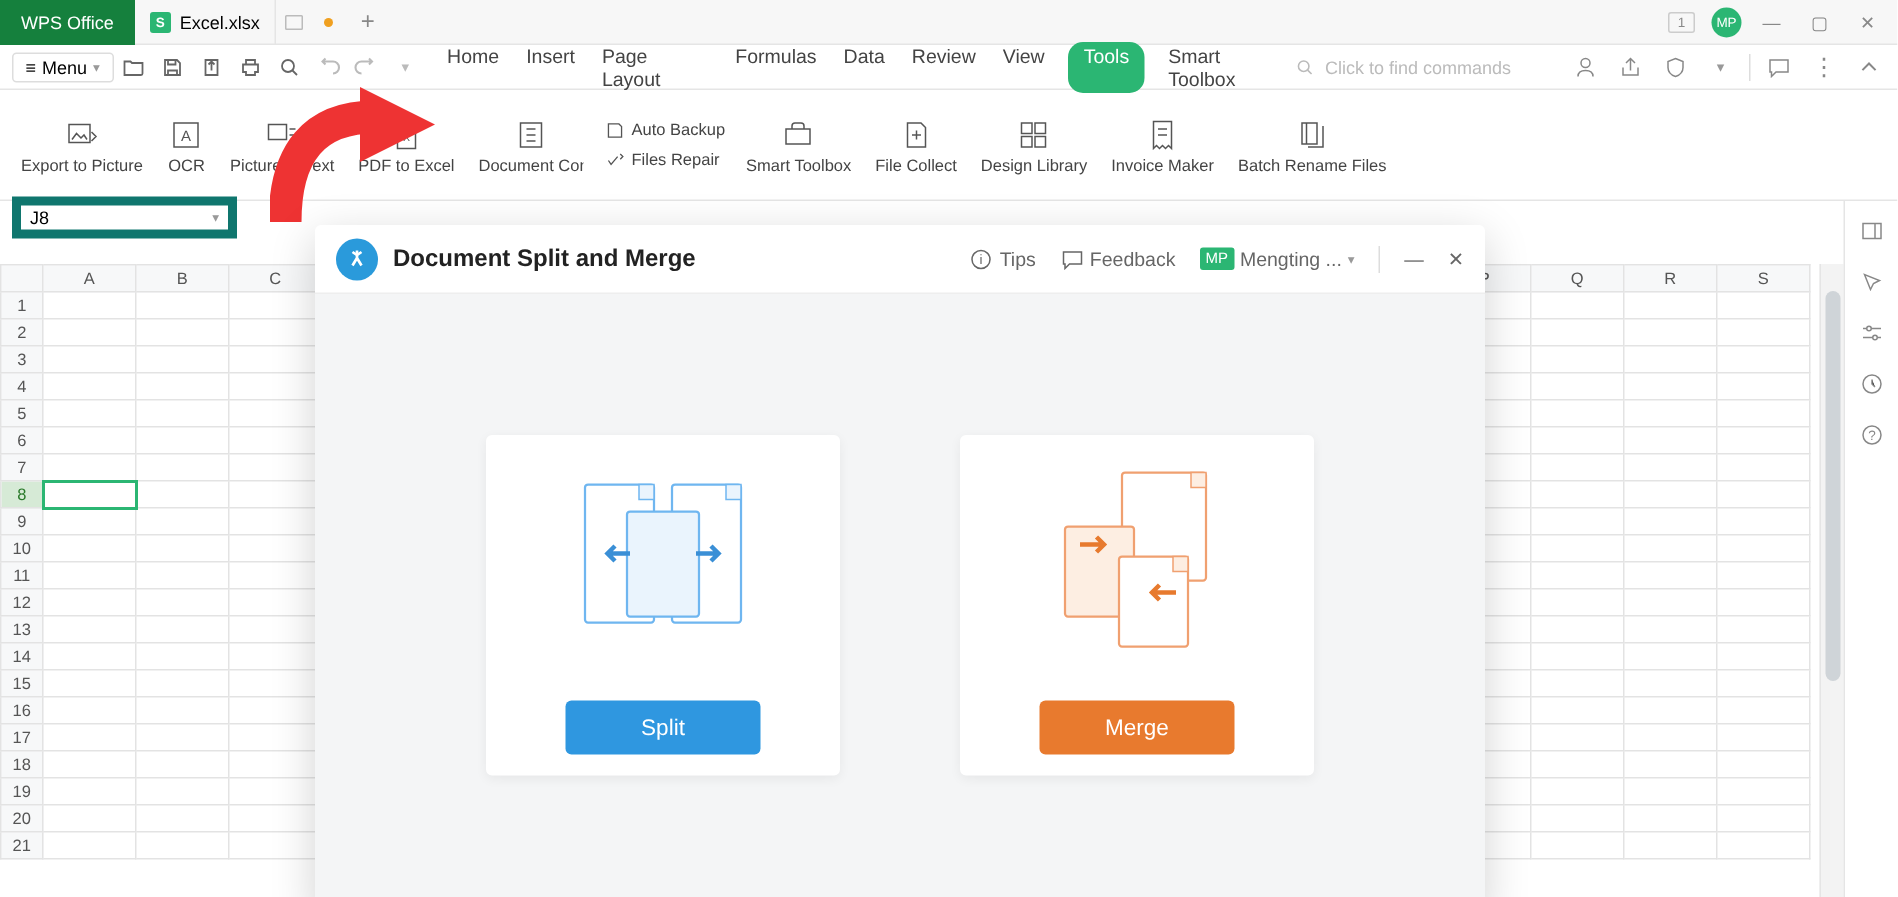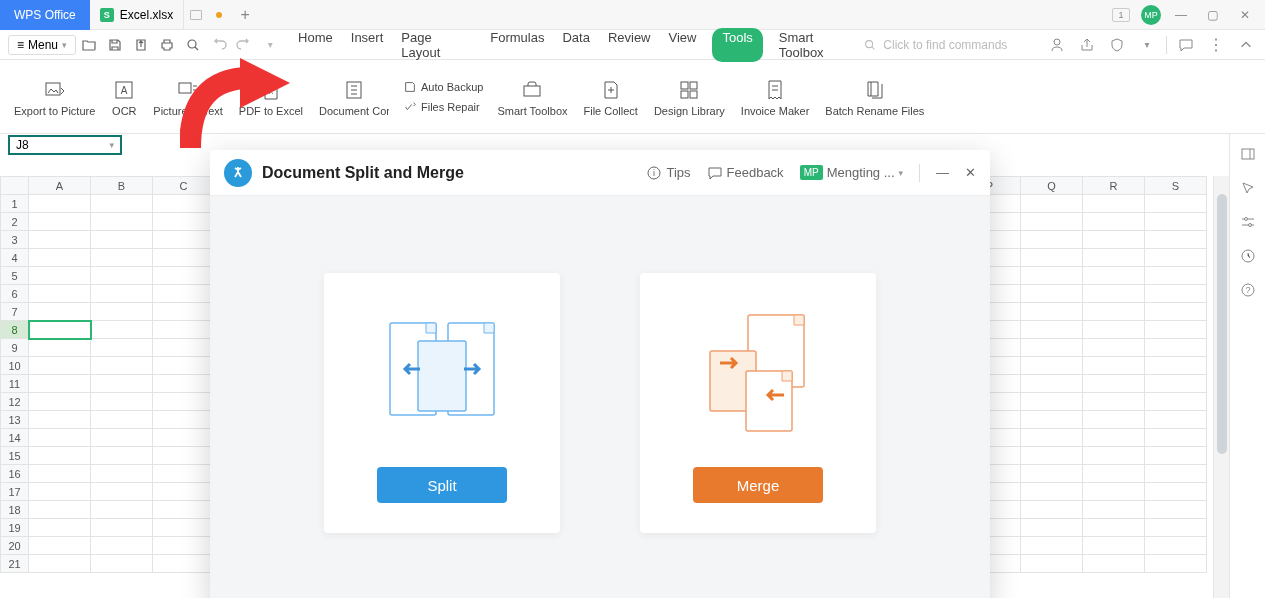"WPS Office" .app-tab { background: #3b82f6 -> #15803d }
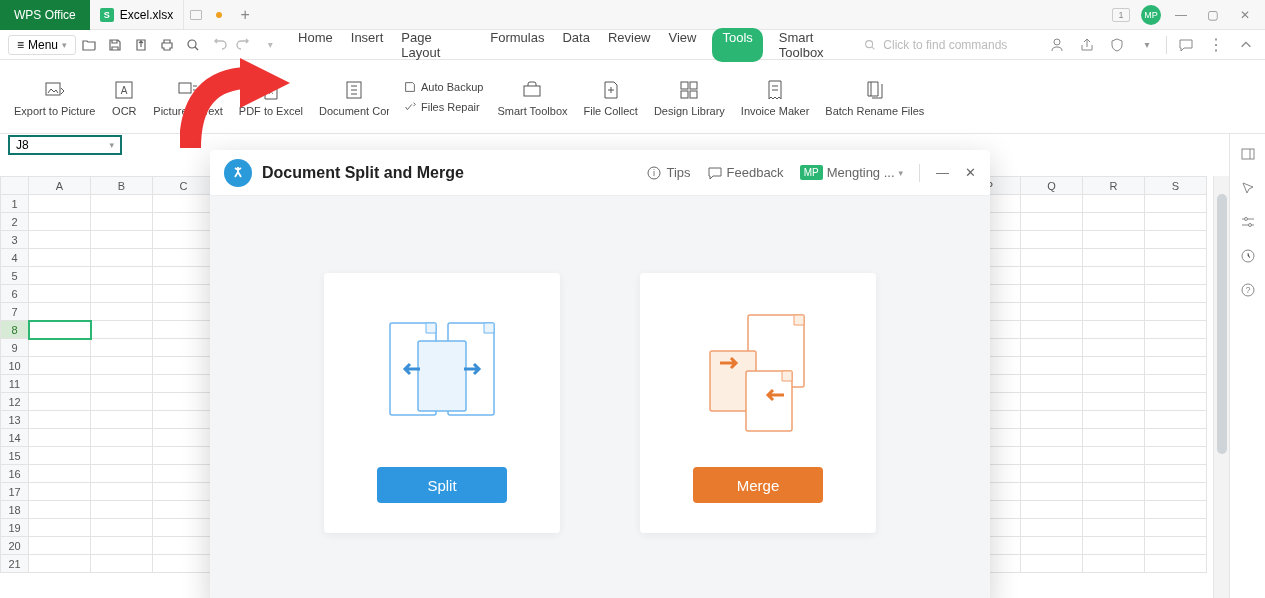"J8" .cellref { border: 2px solid #0f766e -> 6px solid #0f766e; width: 114px -> 150px }
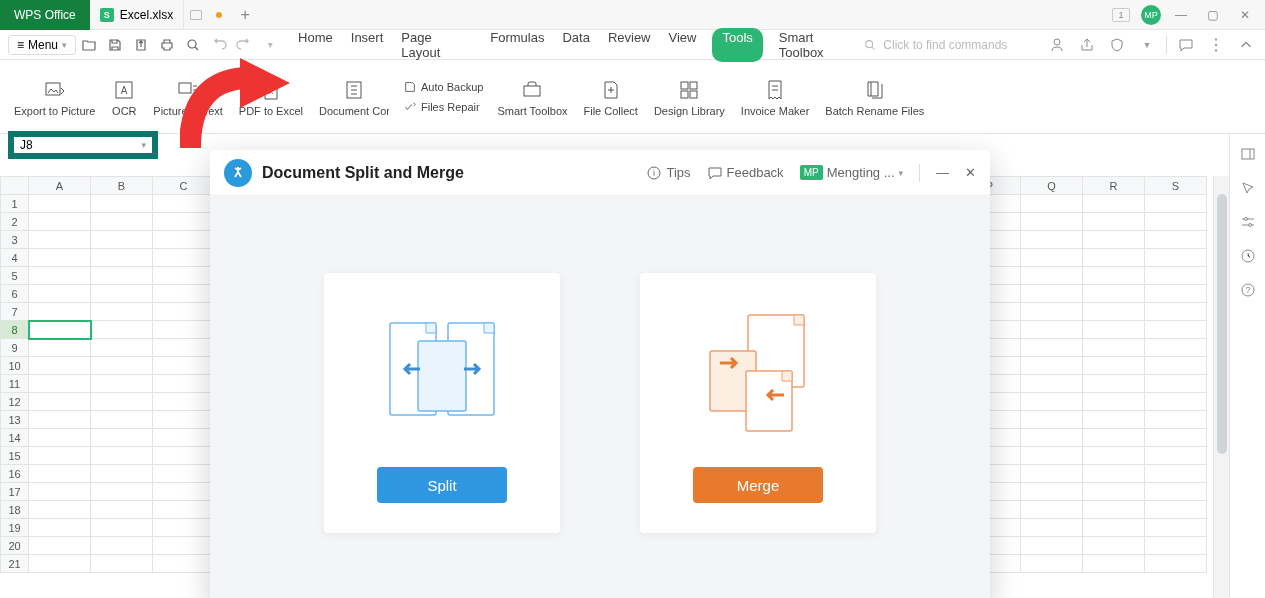"Split" .card { height: 260px -> 227px }
